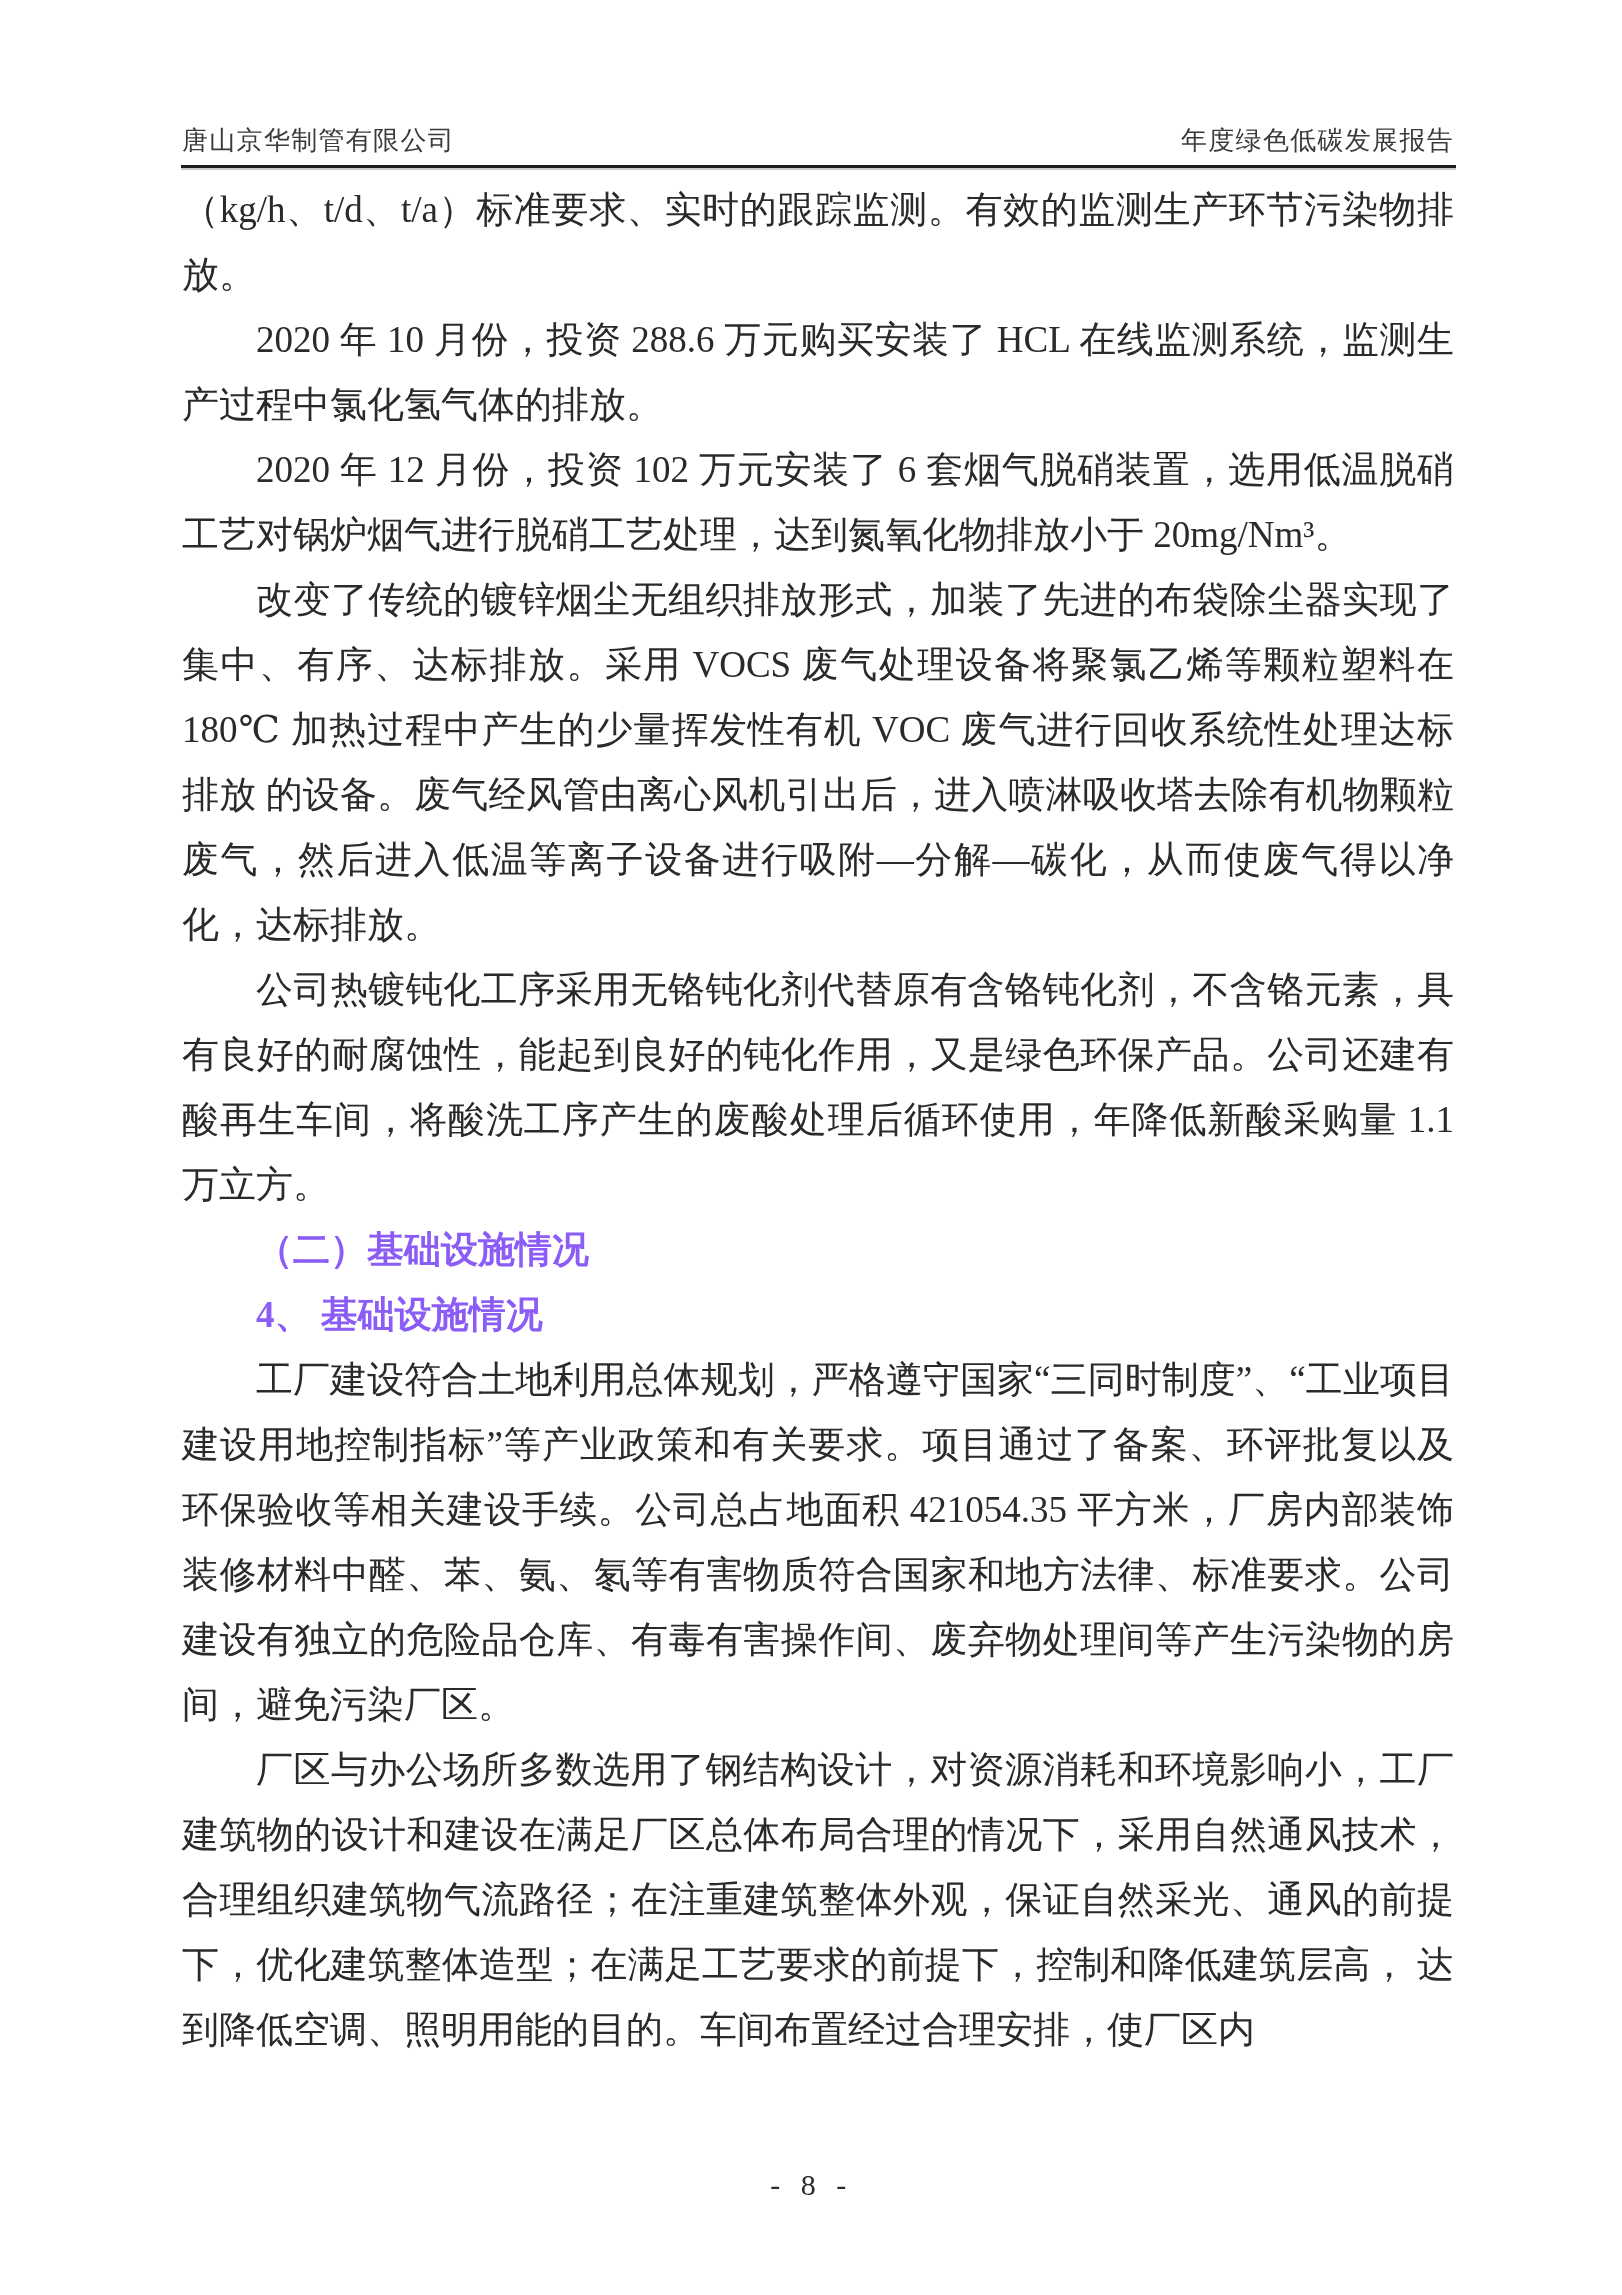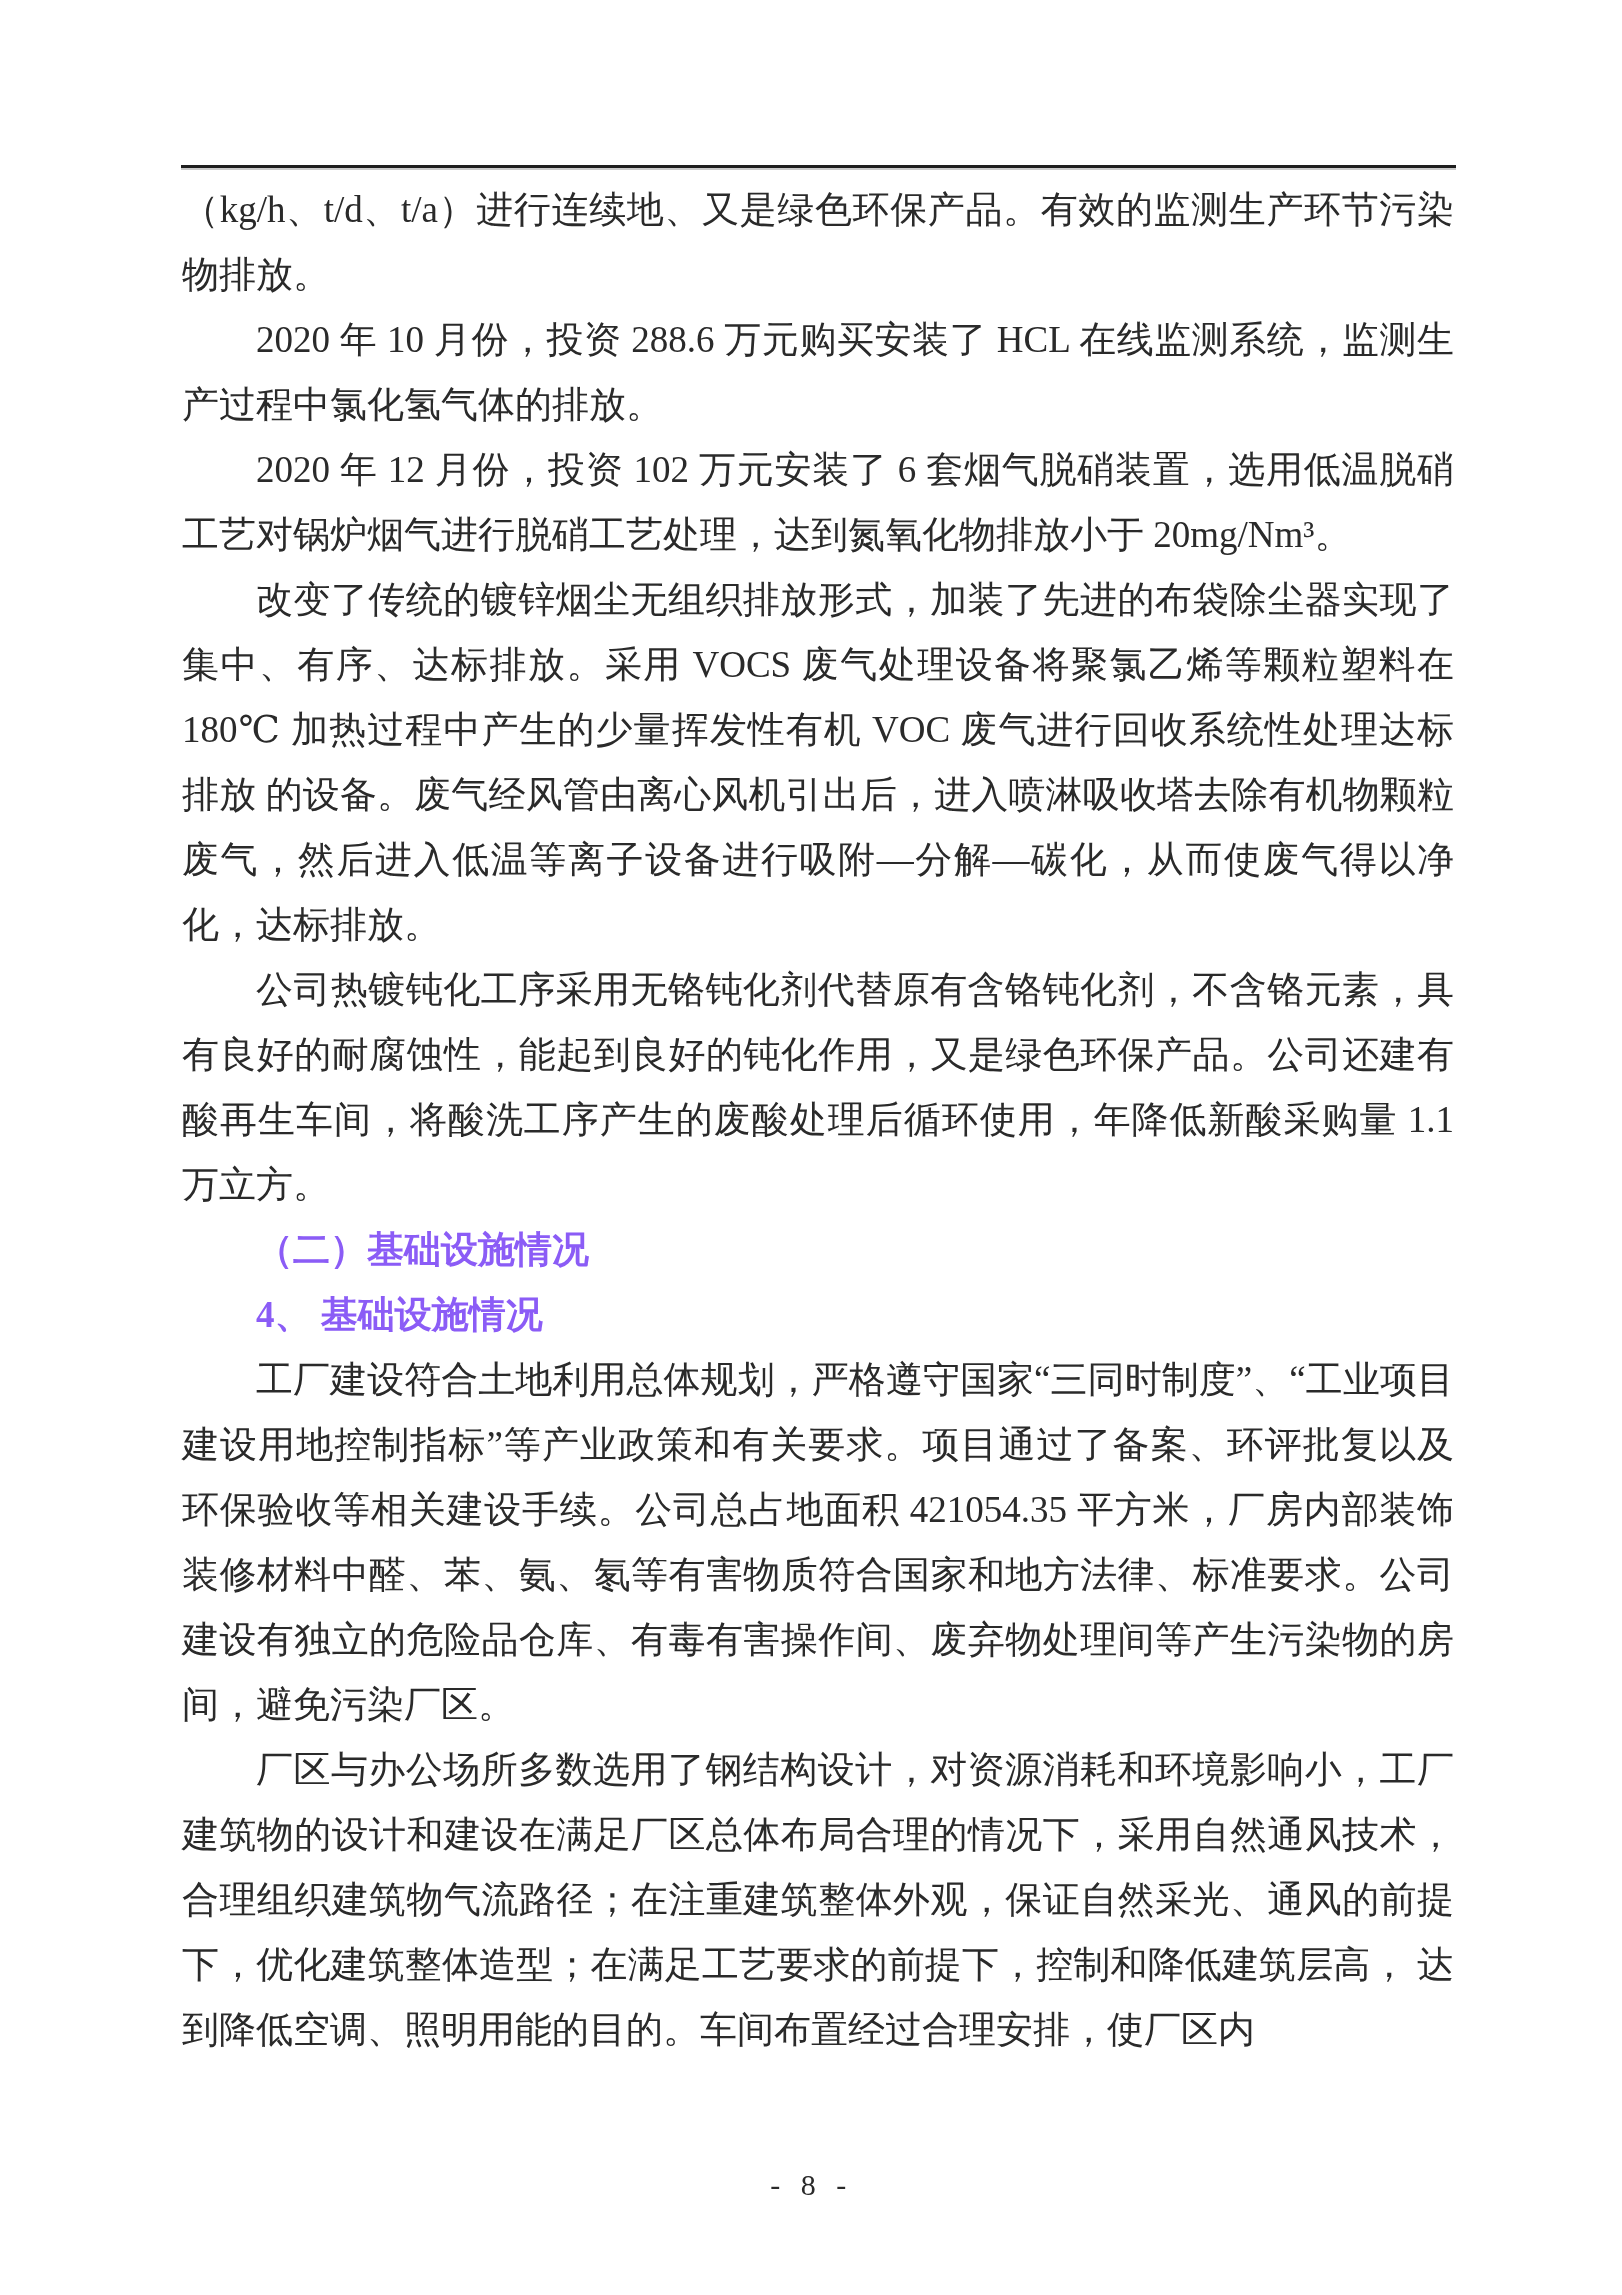"唐山京华制管有限公司" div.header { html: none -> <div> <span>唐山京华制管有限公司</span> <span>年度绿色低碳发展报告</span> </div> }
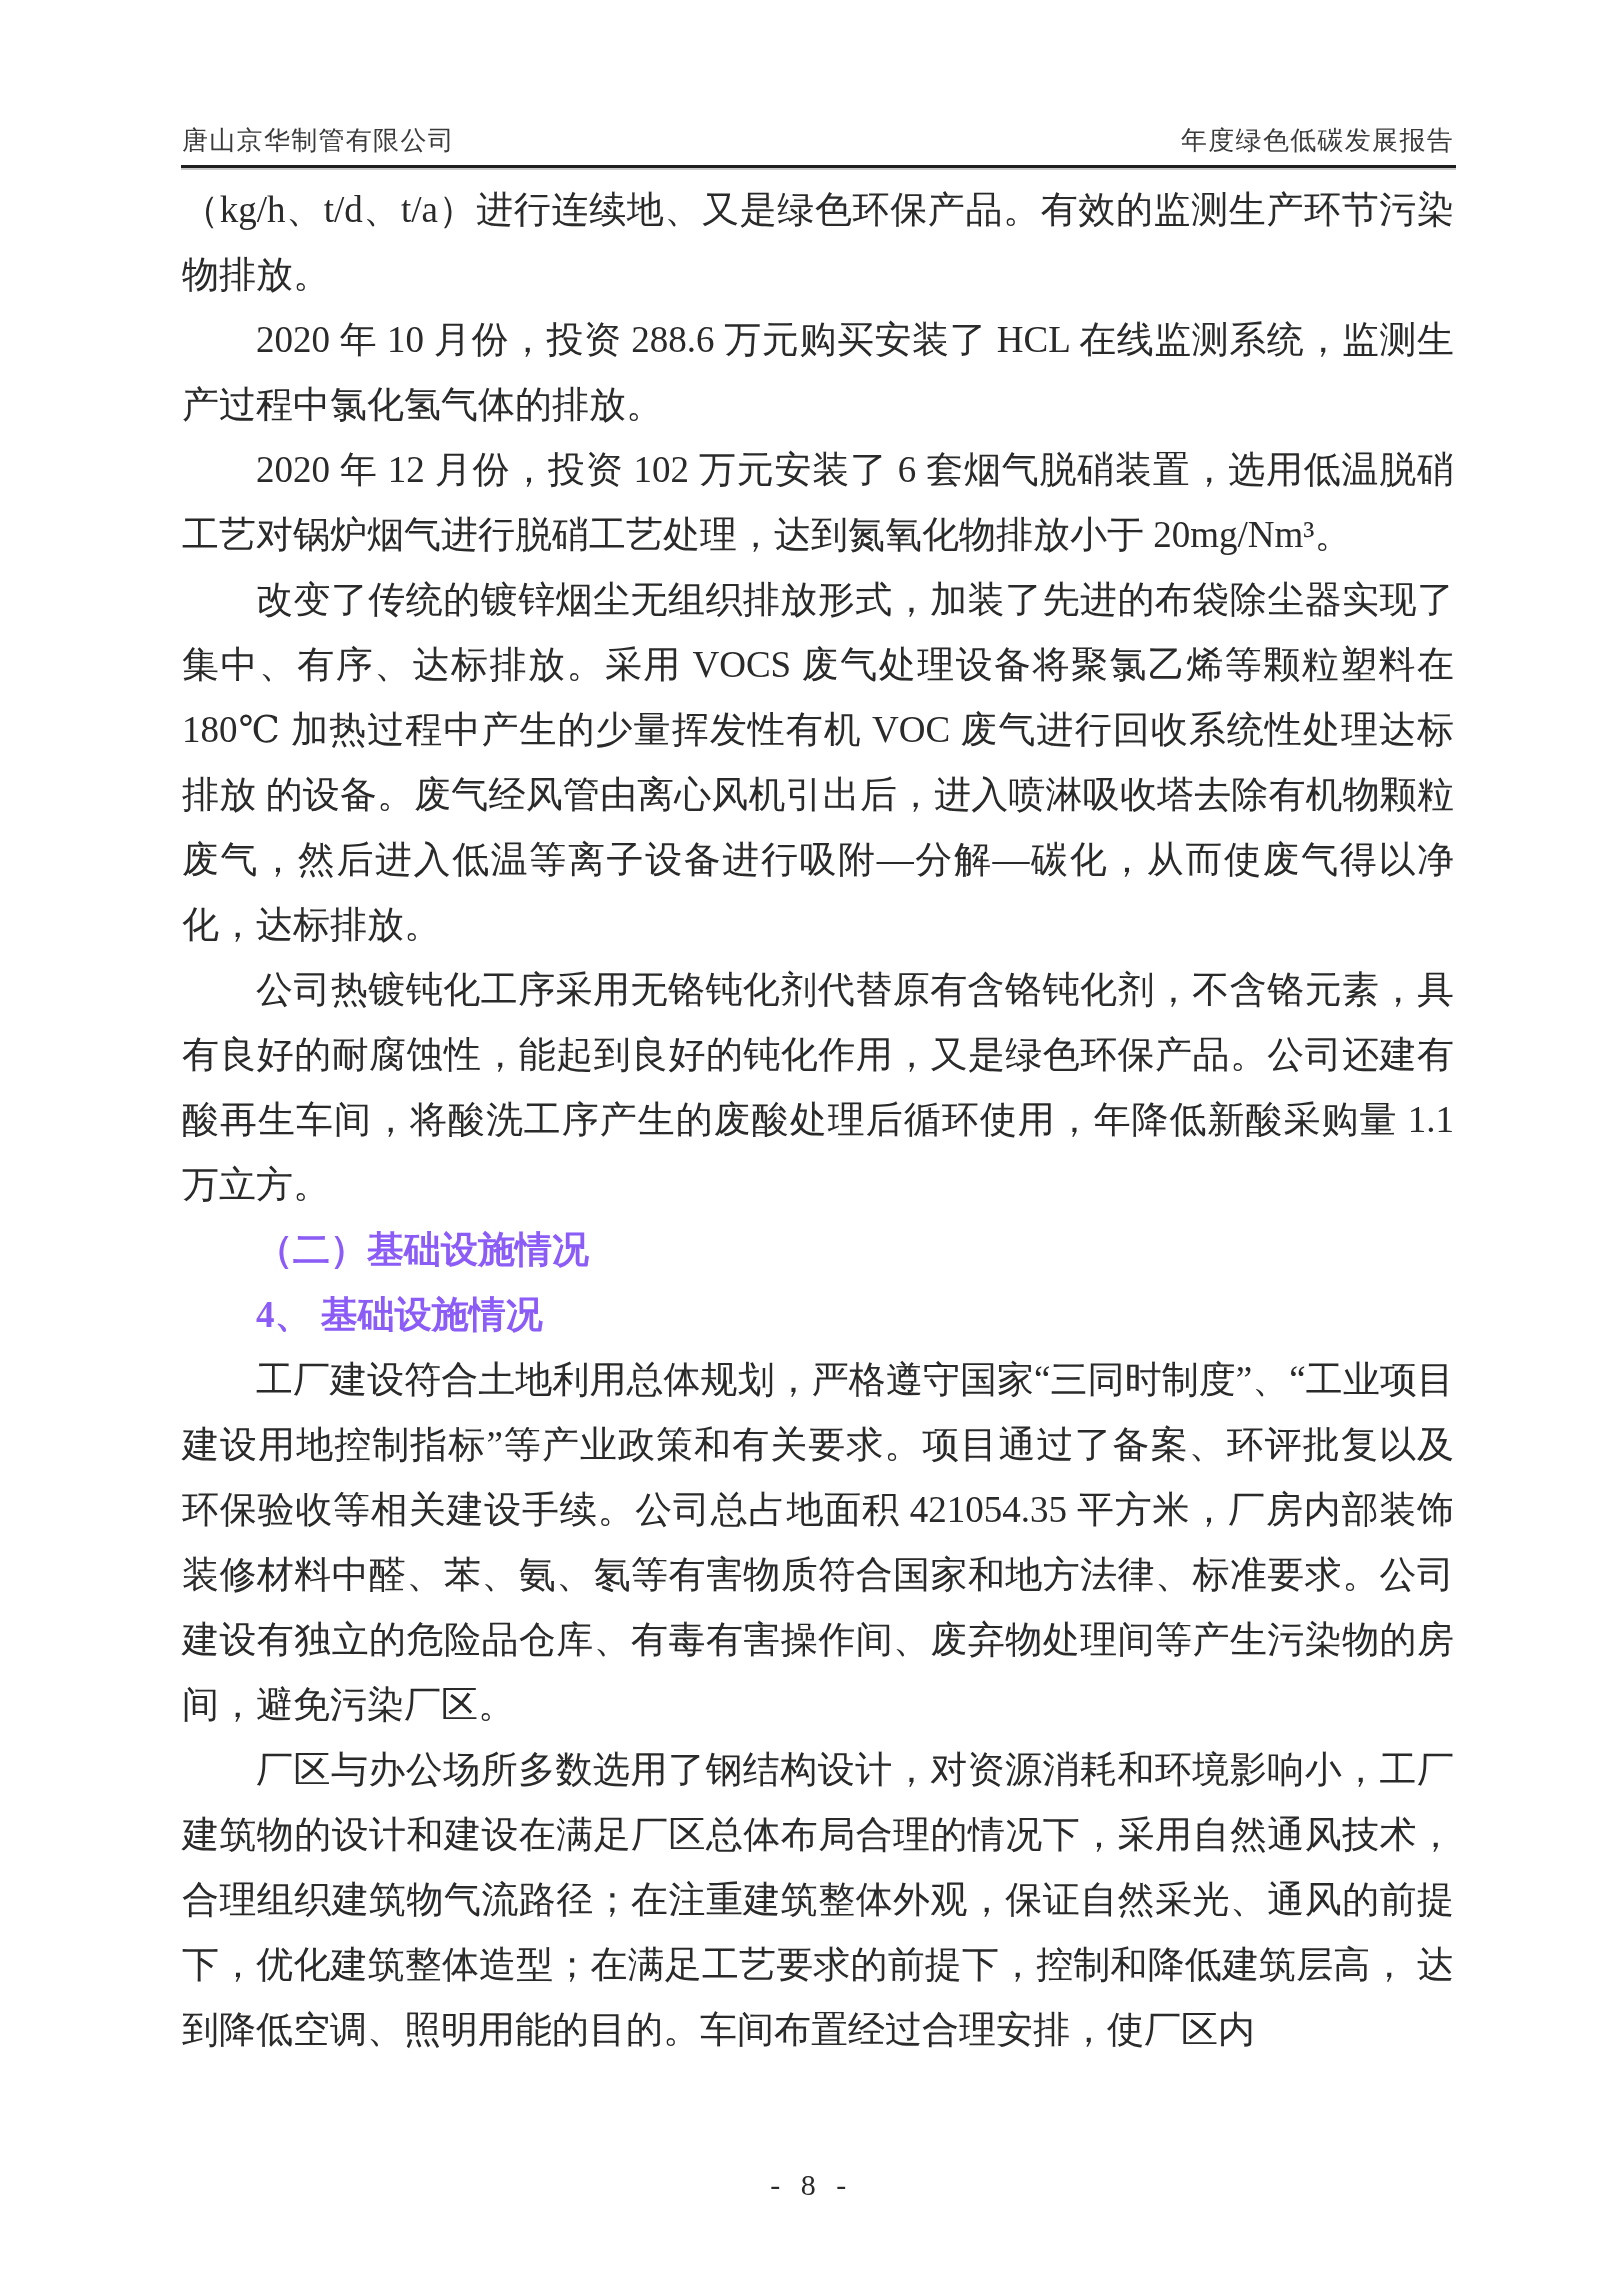"（kg/h、t/d、t/a）进行连续地、又是绿色环保产品。有效的监测生产环节污染" p { text: 进行连续地、又是绿色环保产品 -> 标准要求、实时的跟踪监测 }
